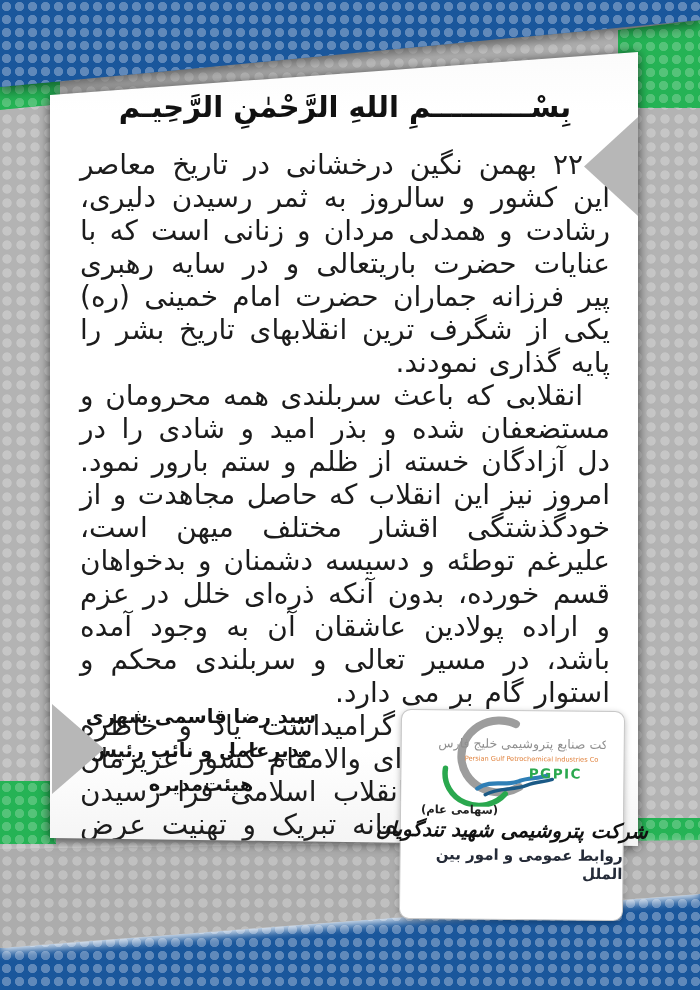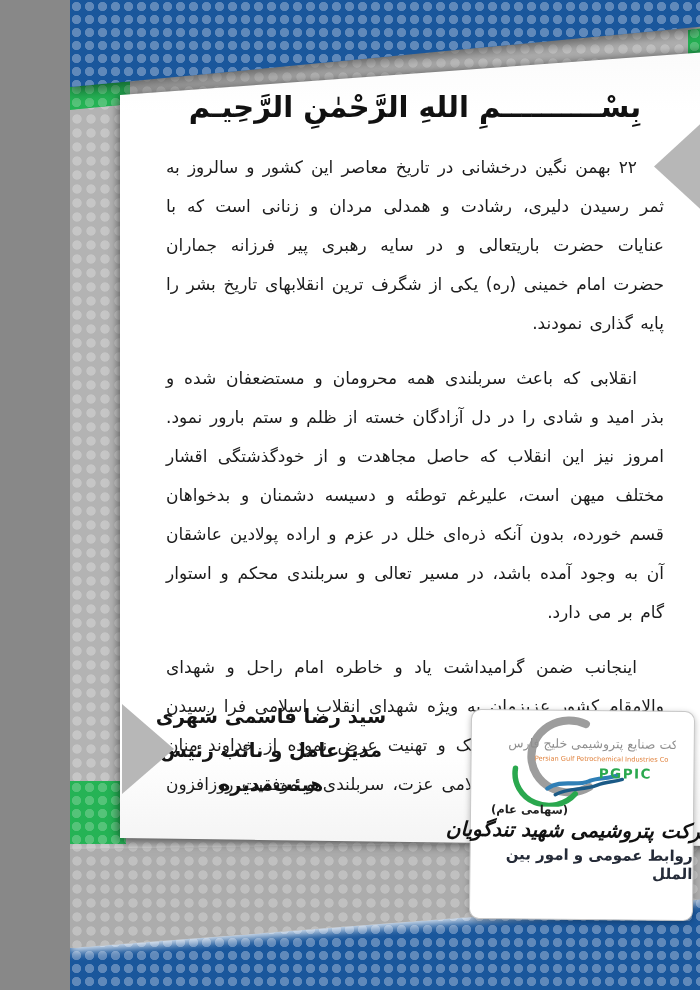"بِسْــــــــــمِ اللهِ الرَّحْمٰنِ" .canvas { width: 630px -> 700px }
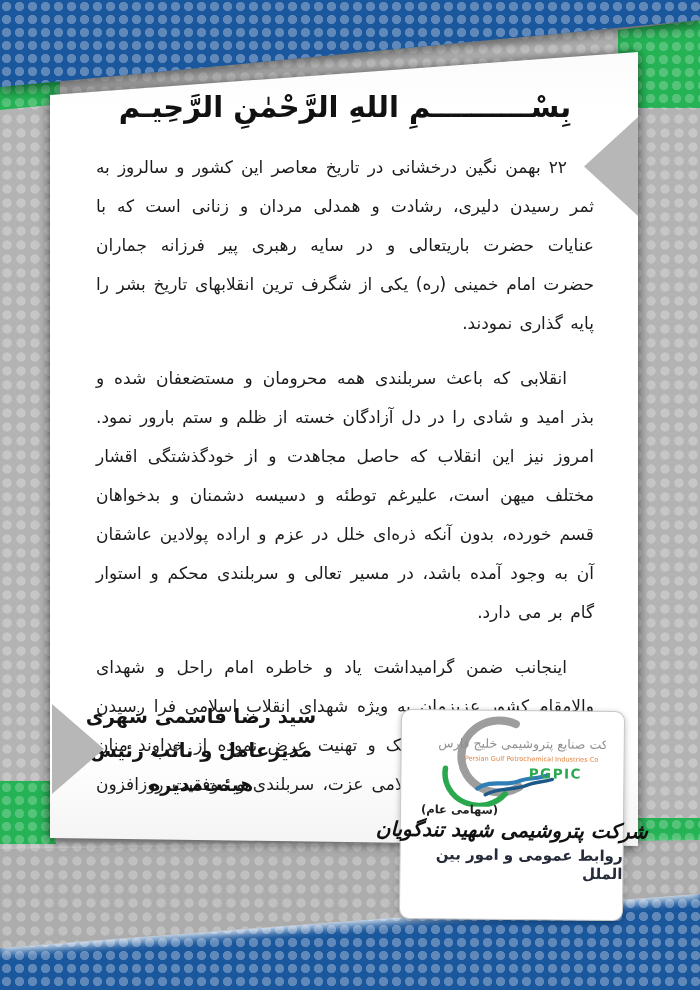"۲۲ بهمن نگین درخشانی در" .para { font-size: 17px -> 28px; line-height: 39px -> 33px; margin: 16px -> 0 }
